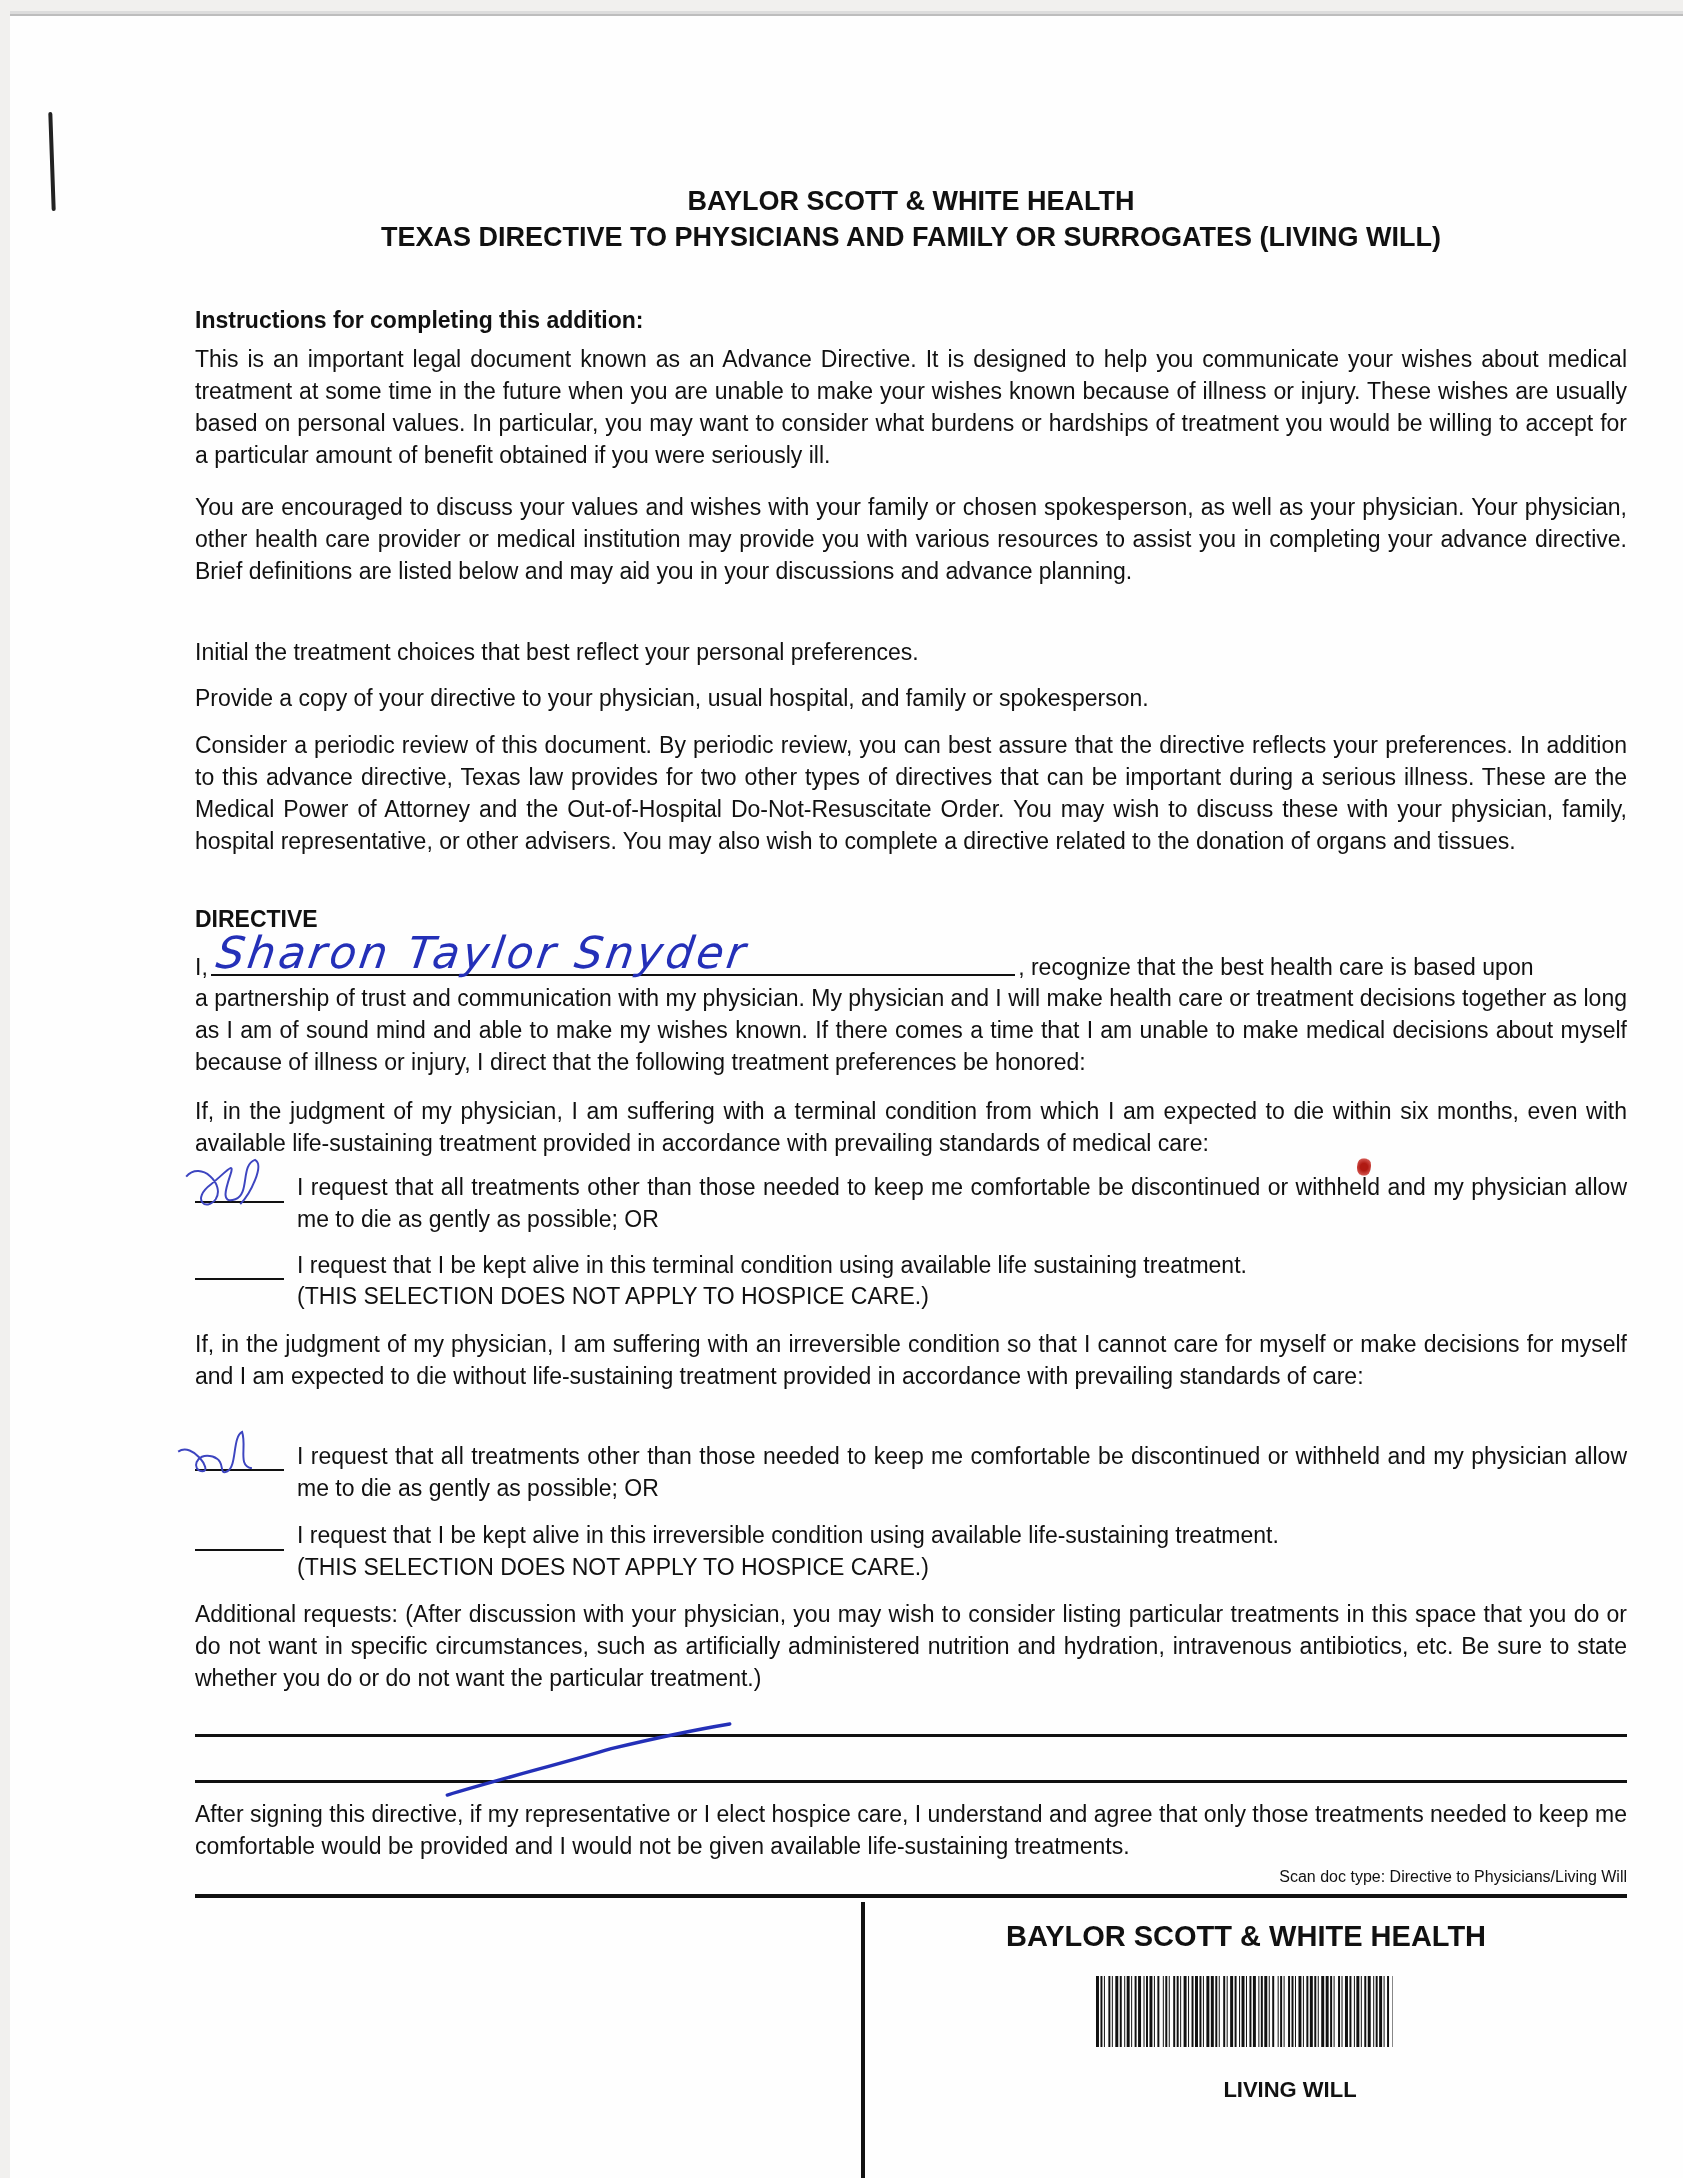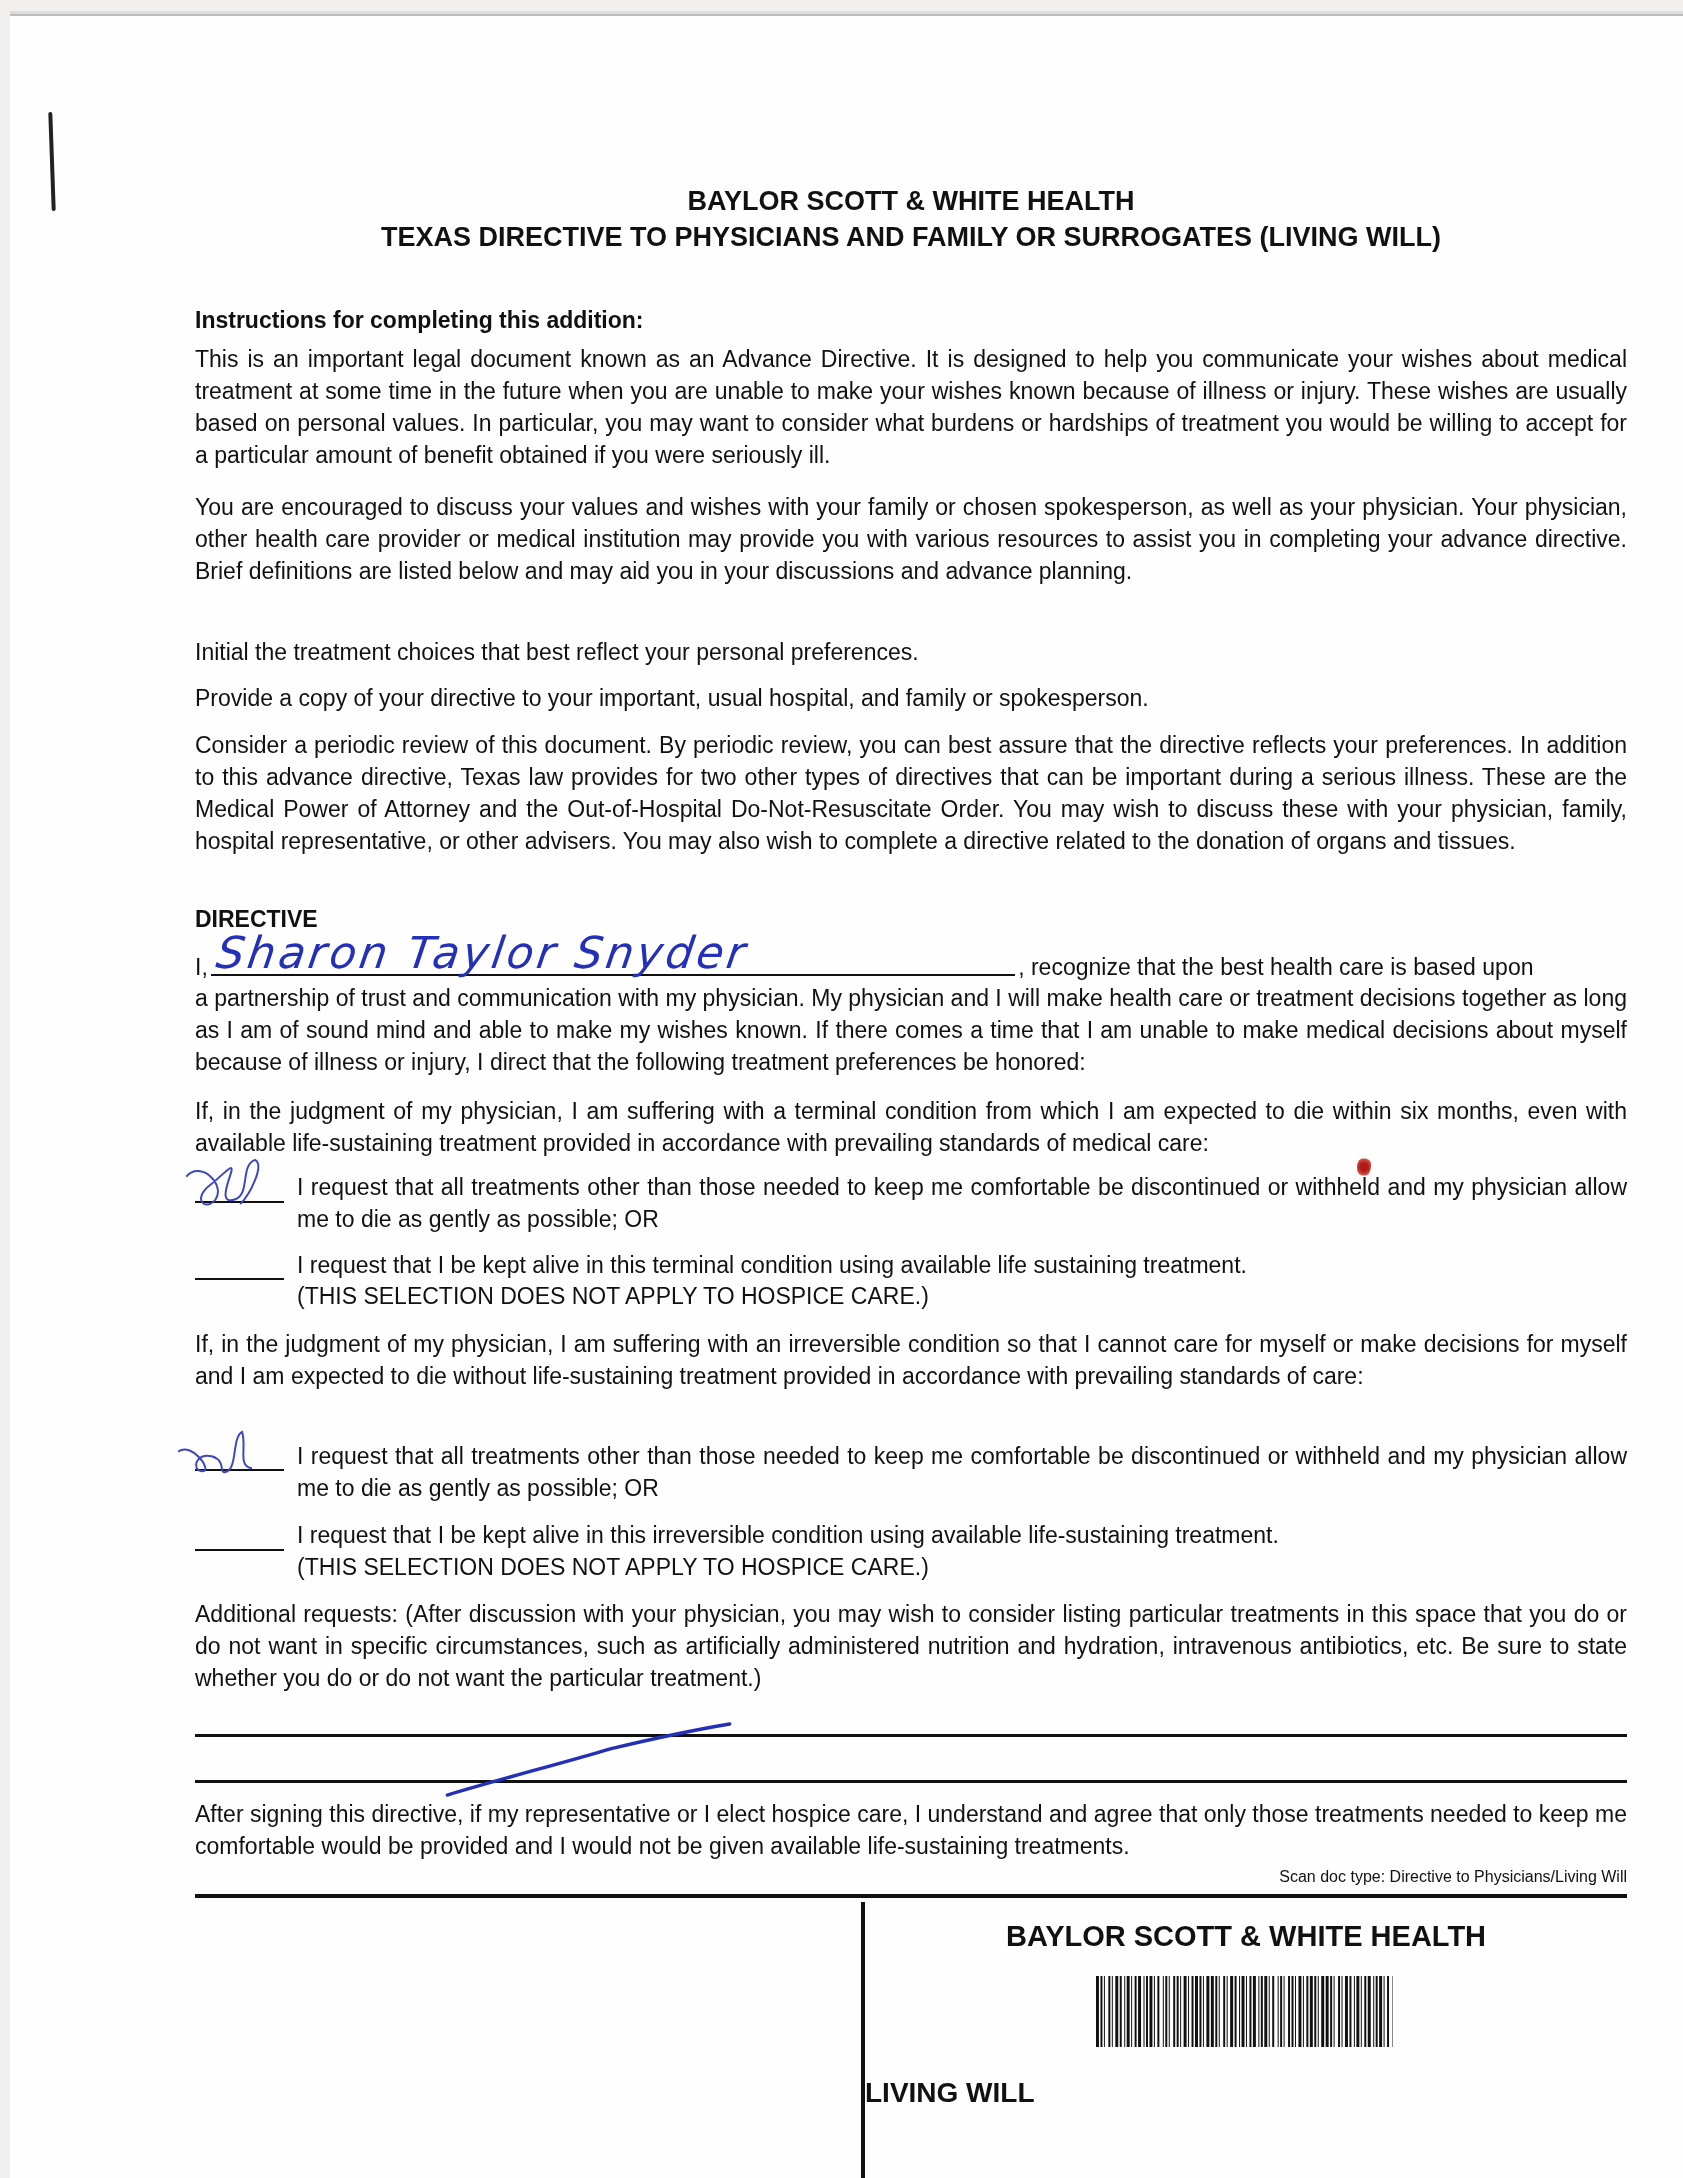"Provide a copy of your" div.p { text: important -> physician }
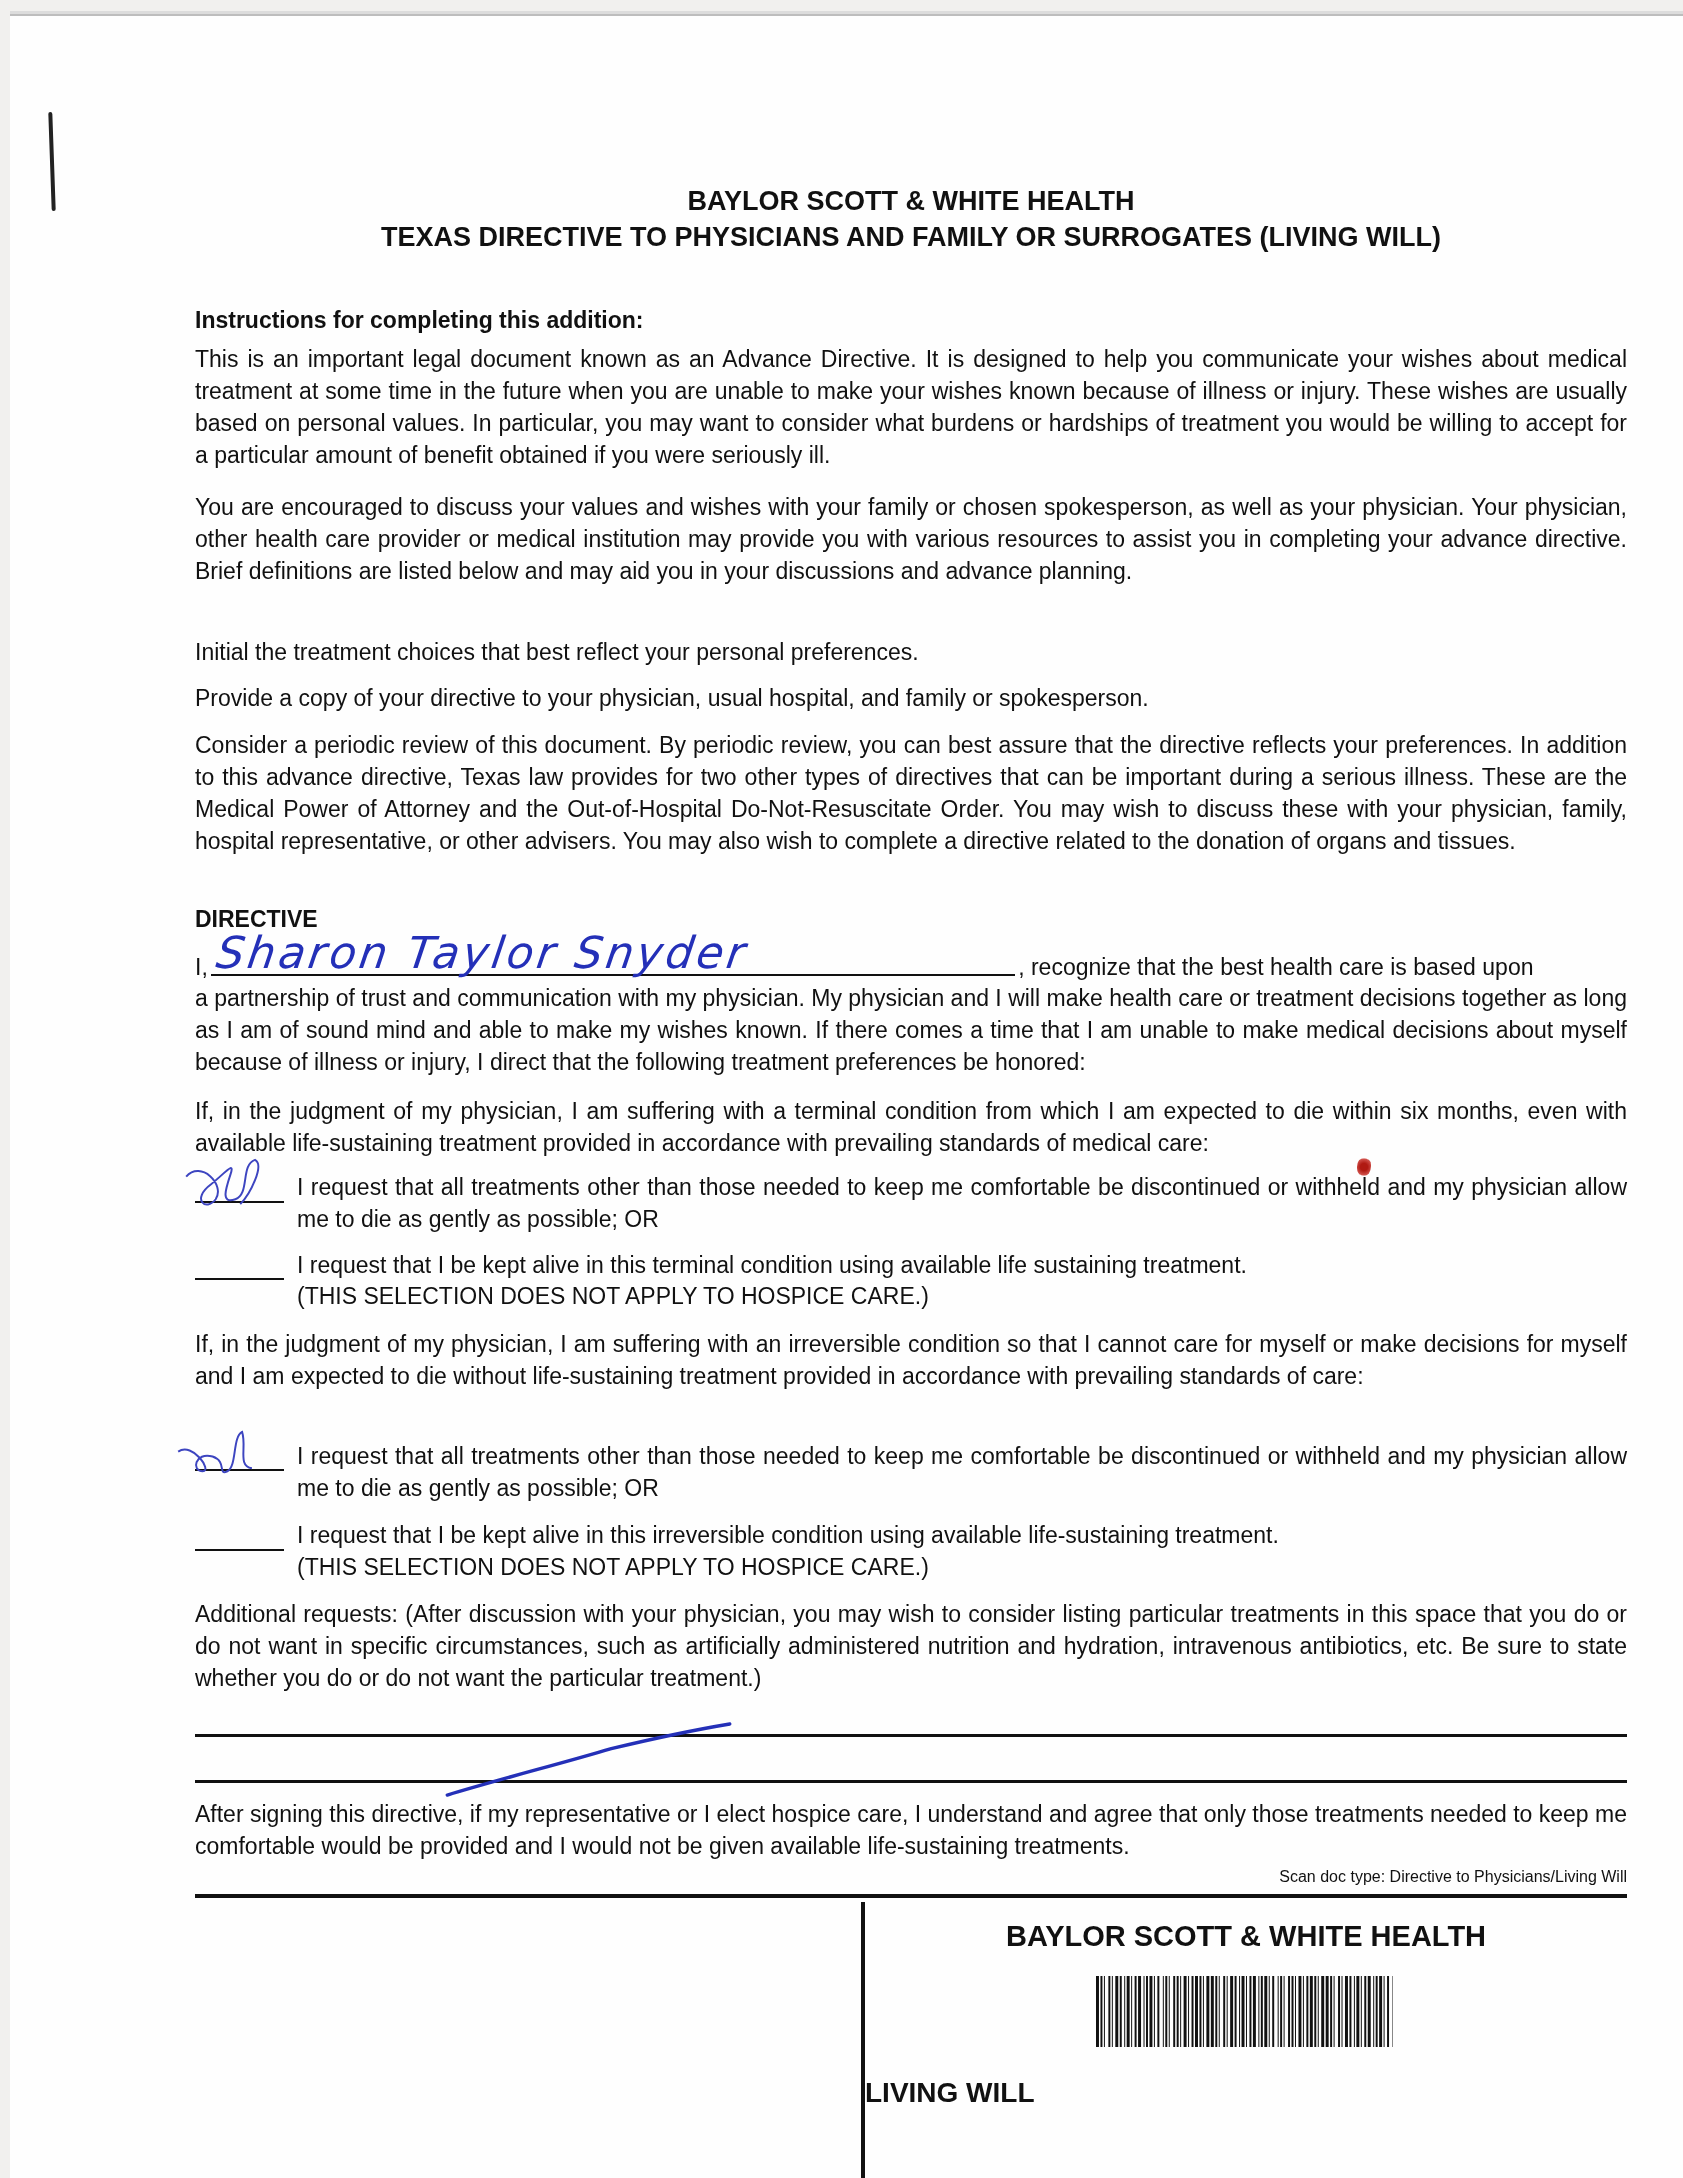"LIVING WILL" .footer-doc { font-size: 28px -> 22px; padding-left: none -> 44px; text-align: none -> center }
